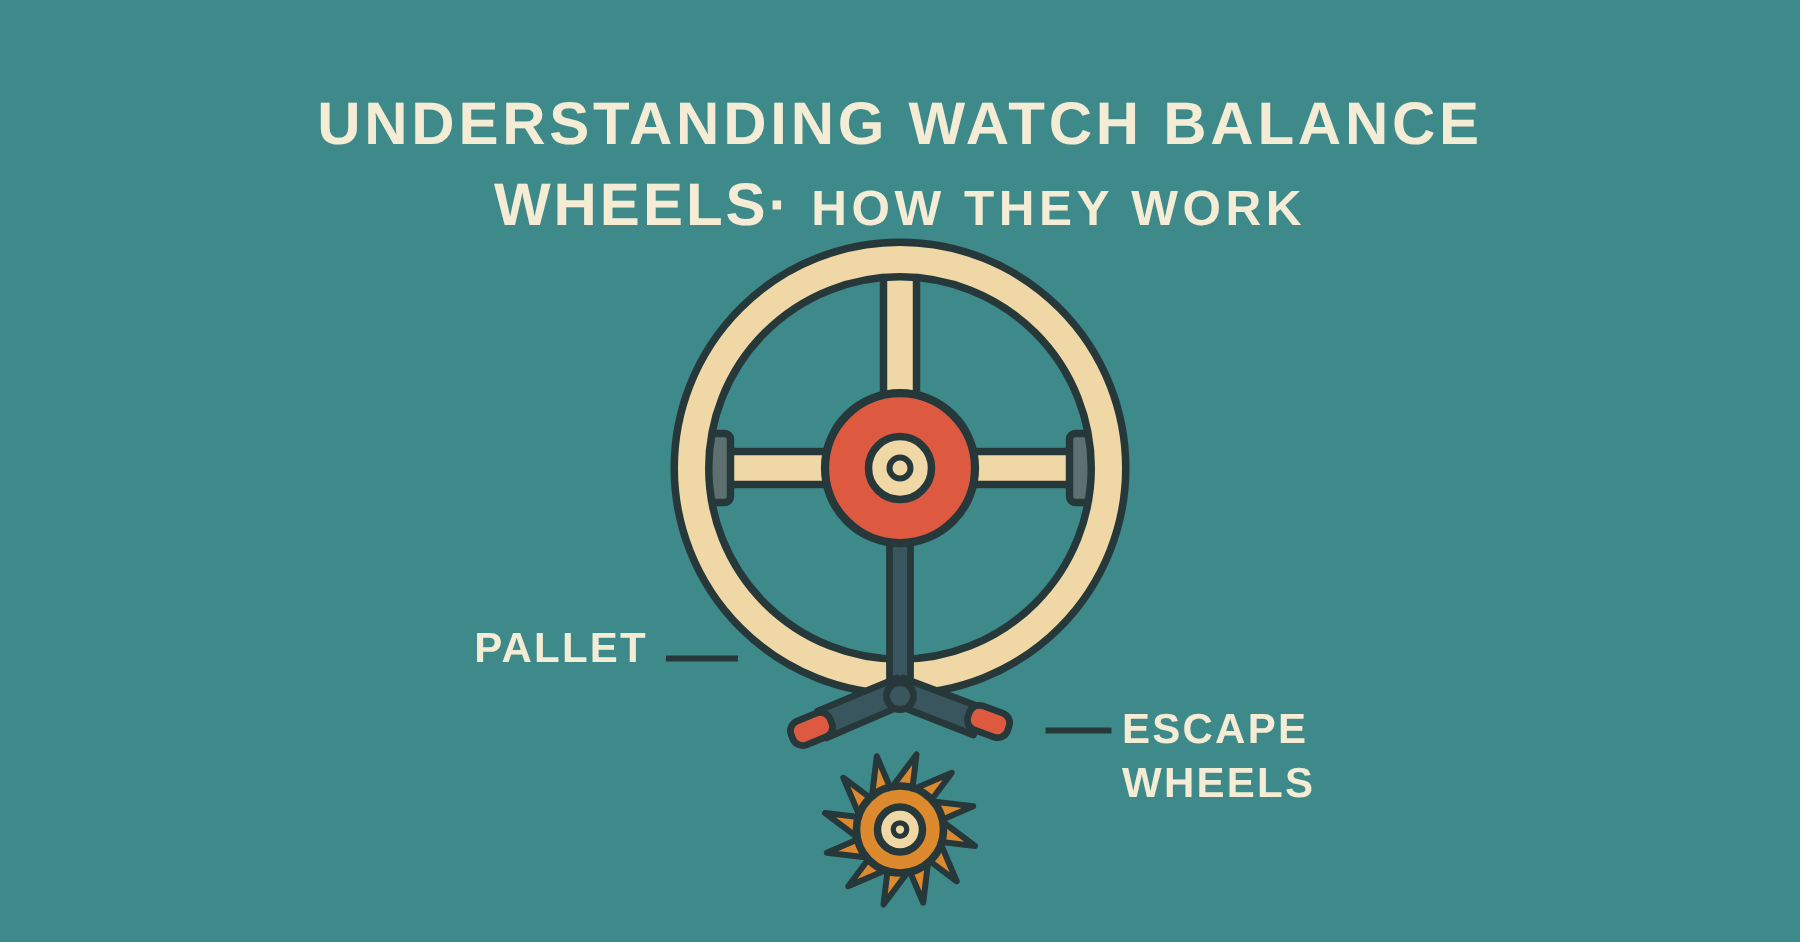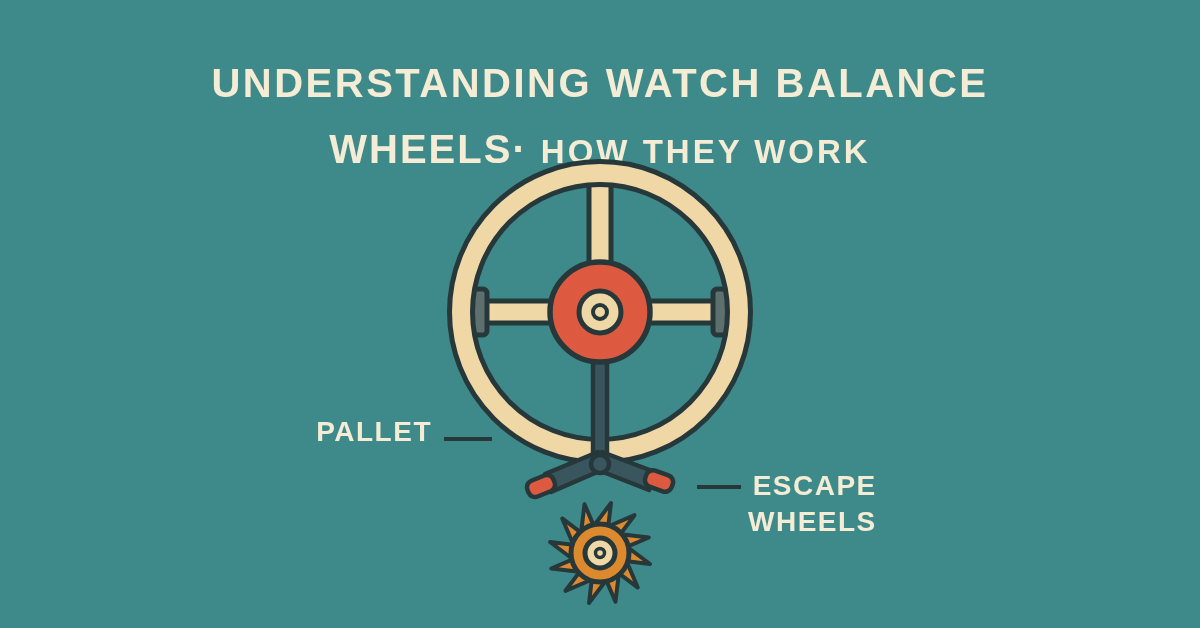"WHEELS· HOW THEY WORK" .title-line2 { margin-top: 16px -> 4px }
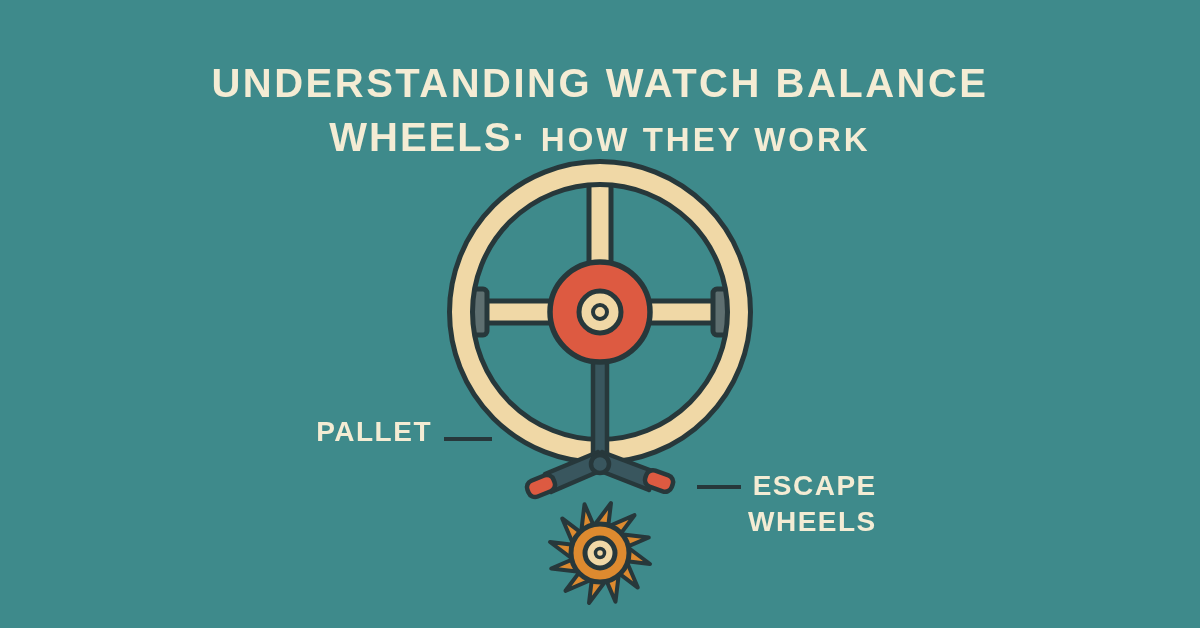"ESCAPE" .label-escape { text-align: right -> left }
